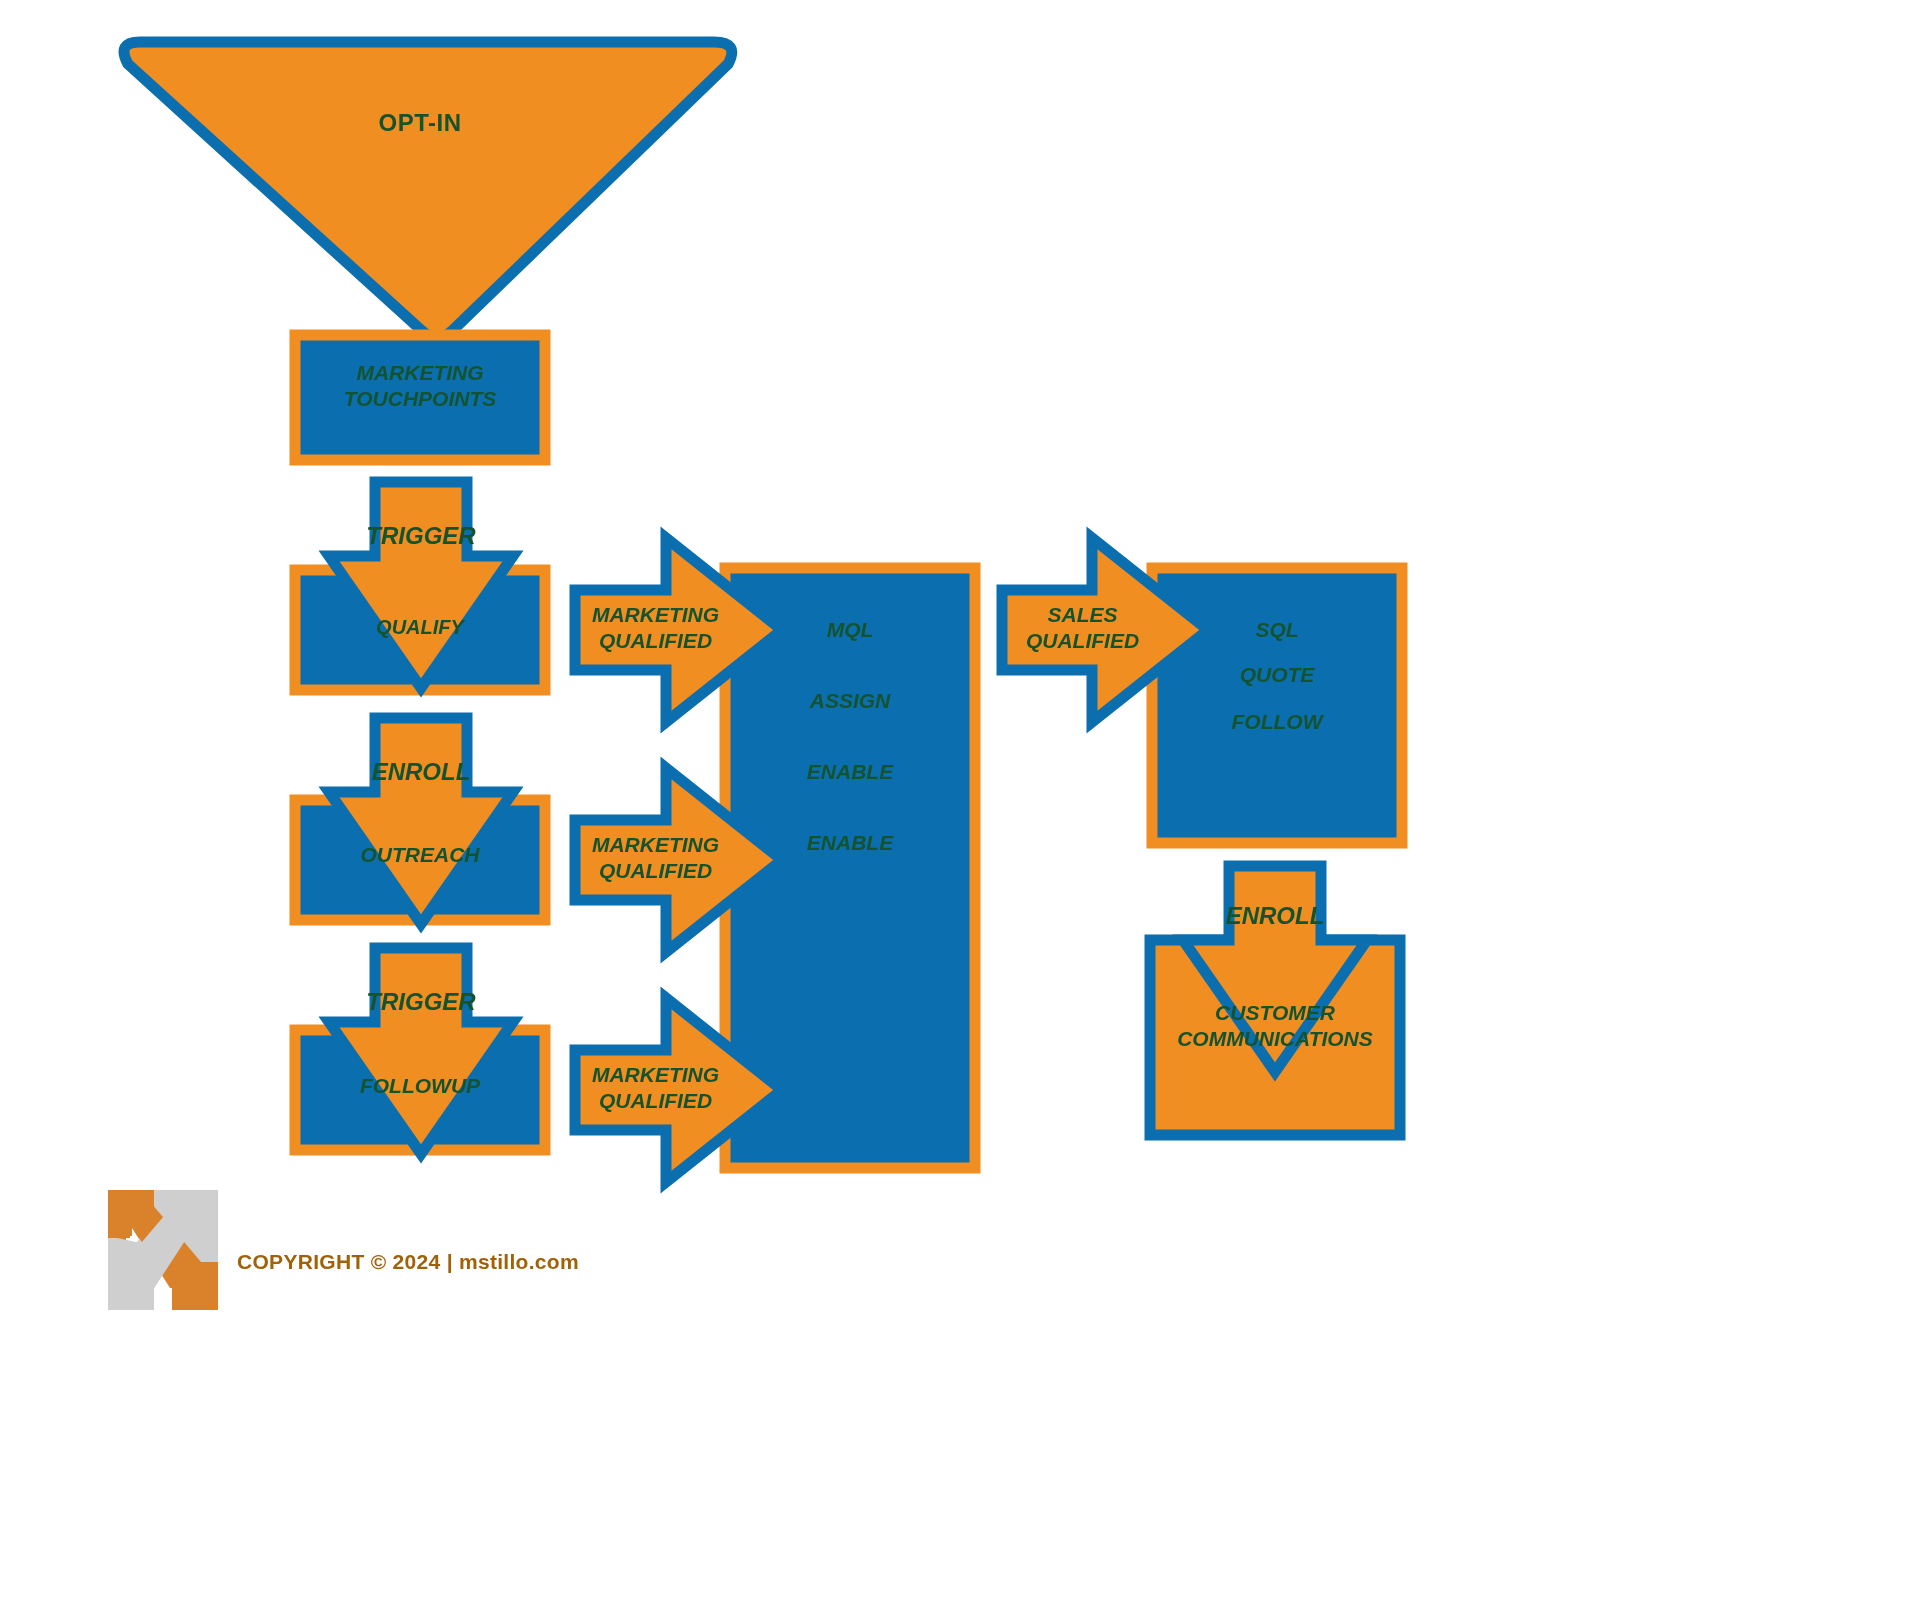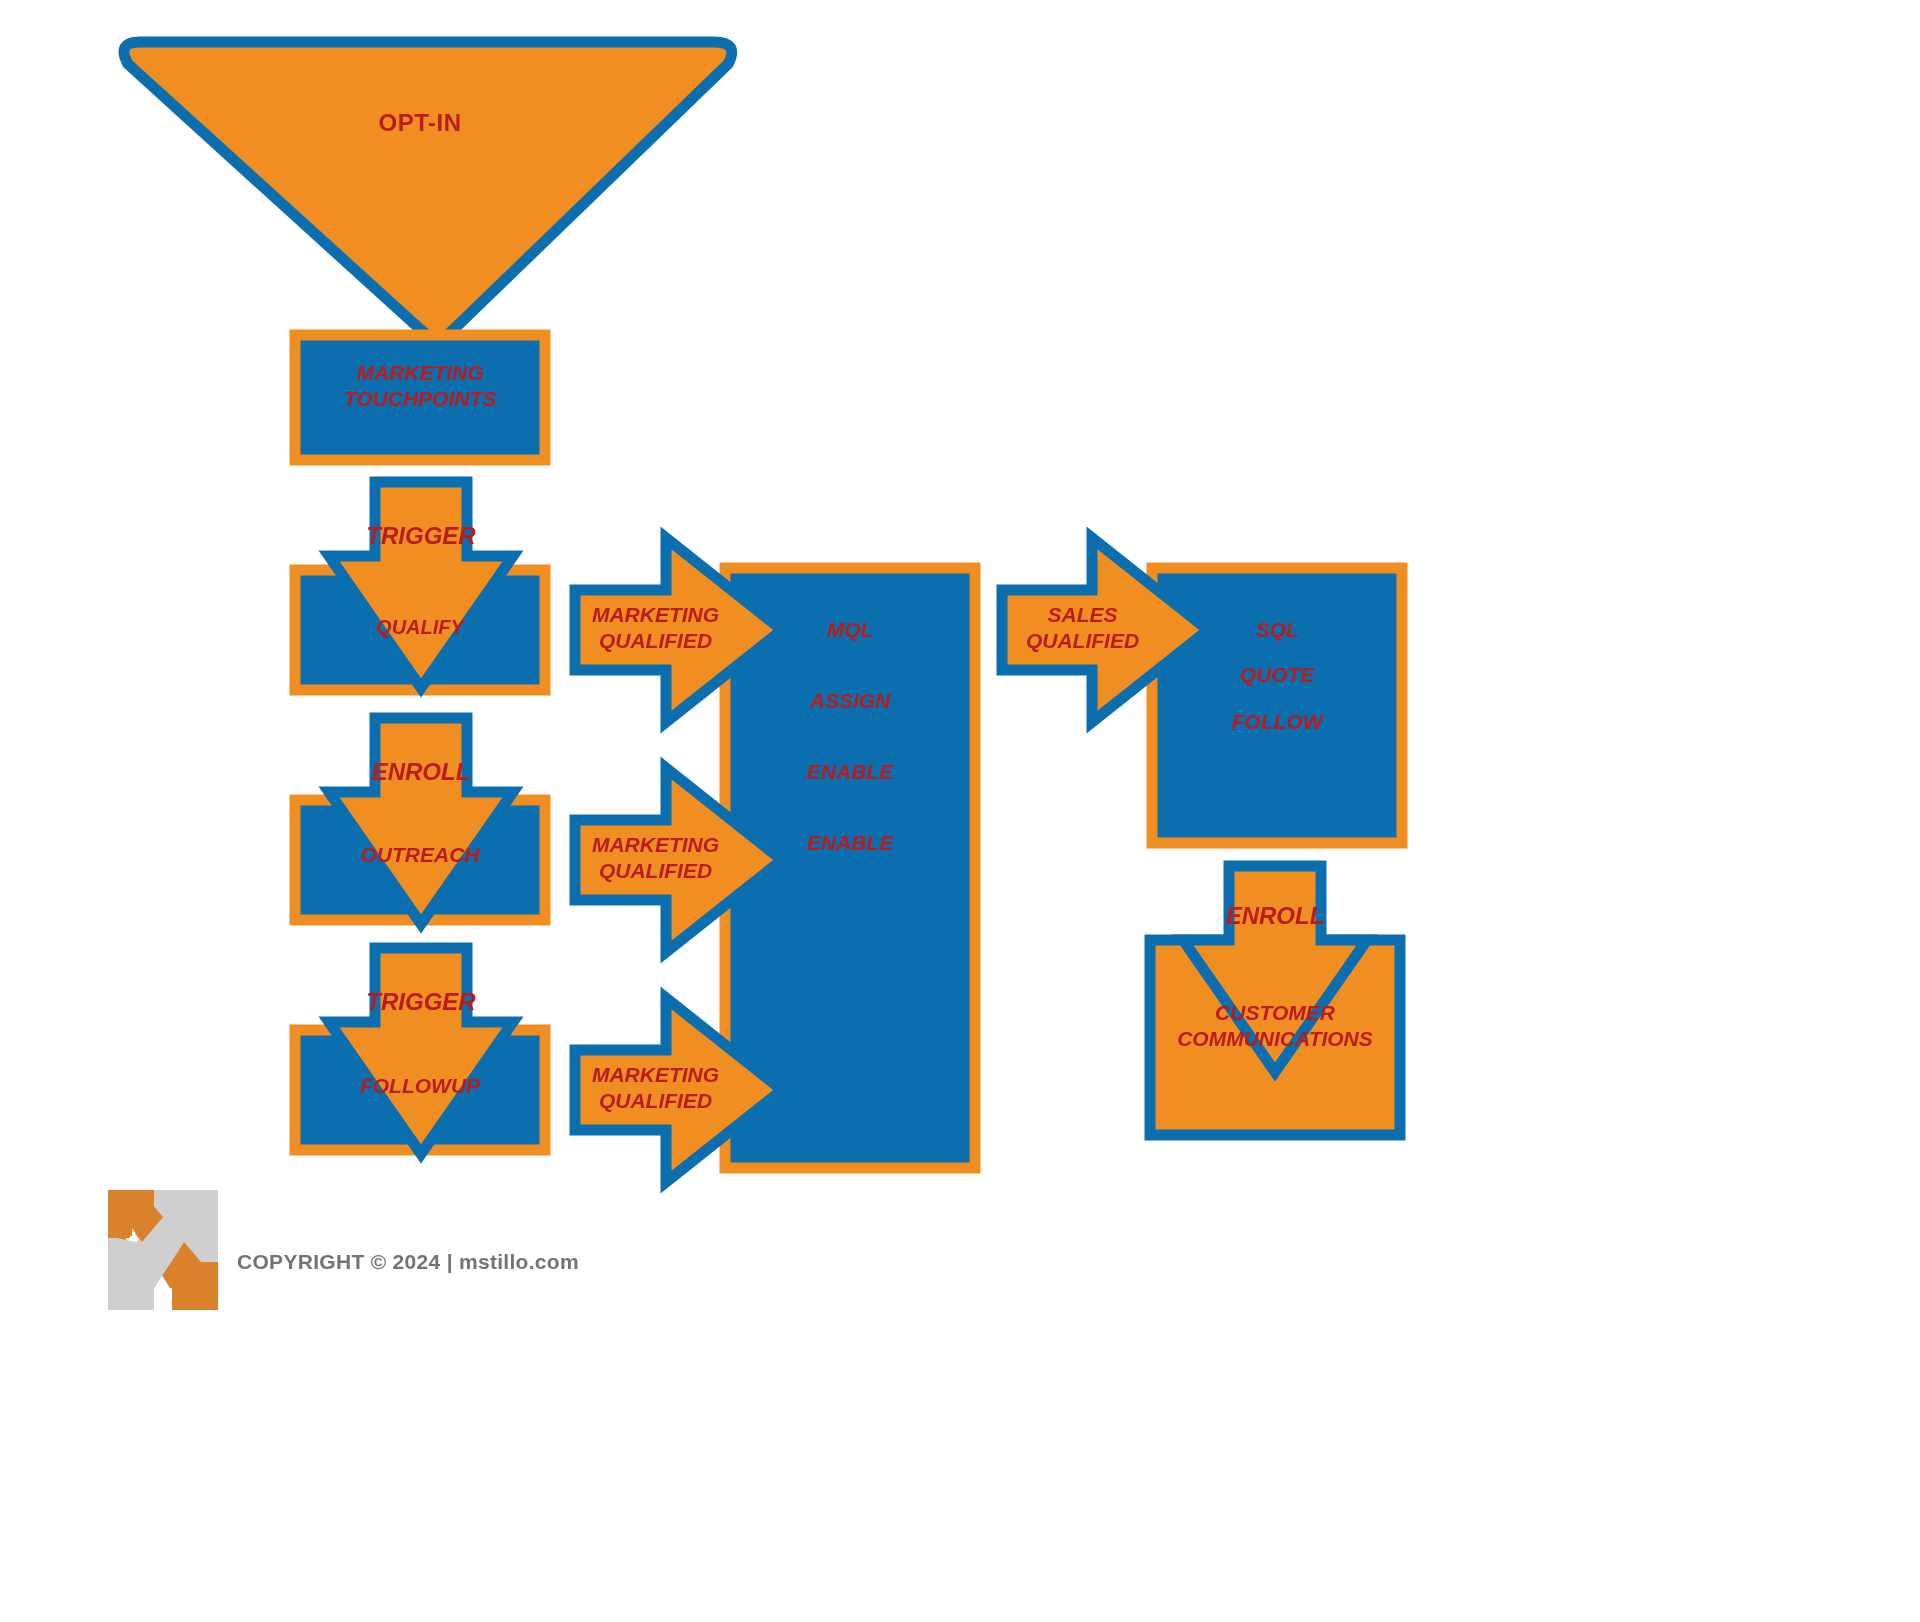"OPT-IN" .lbl { color: #b91c1c -> #14532d }
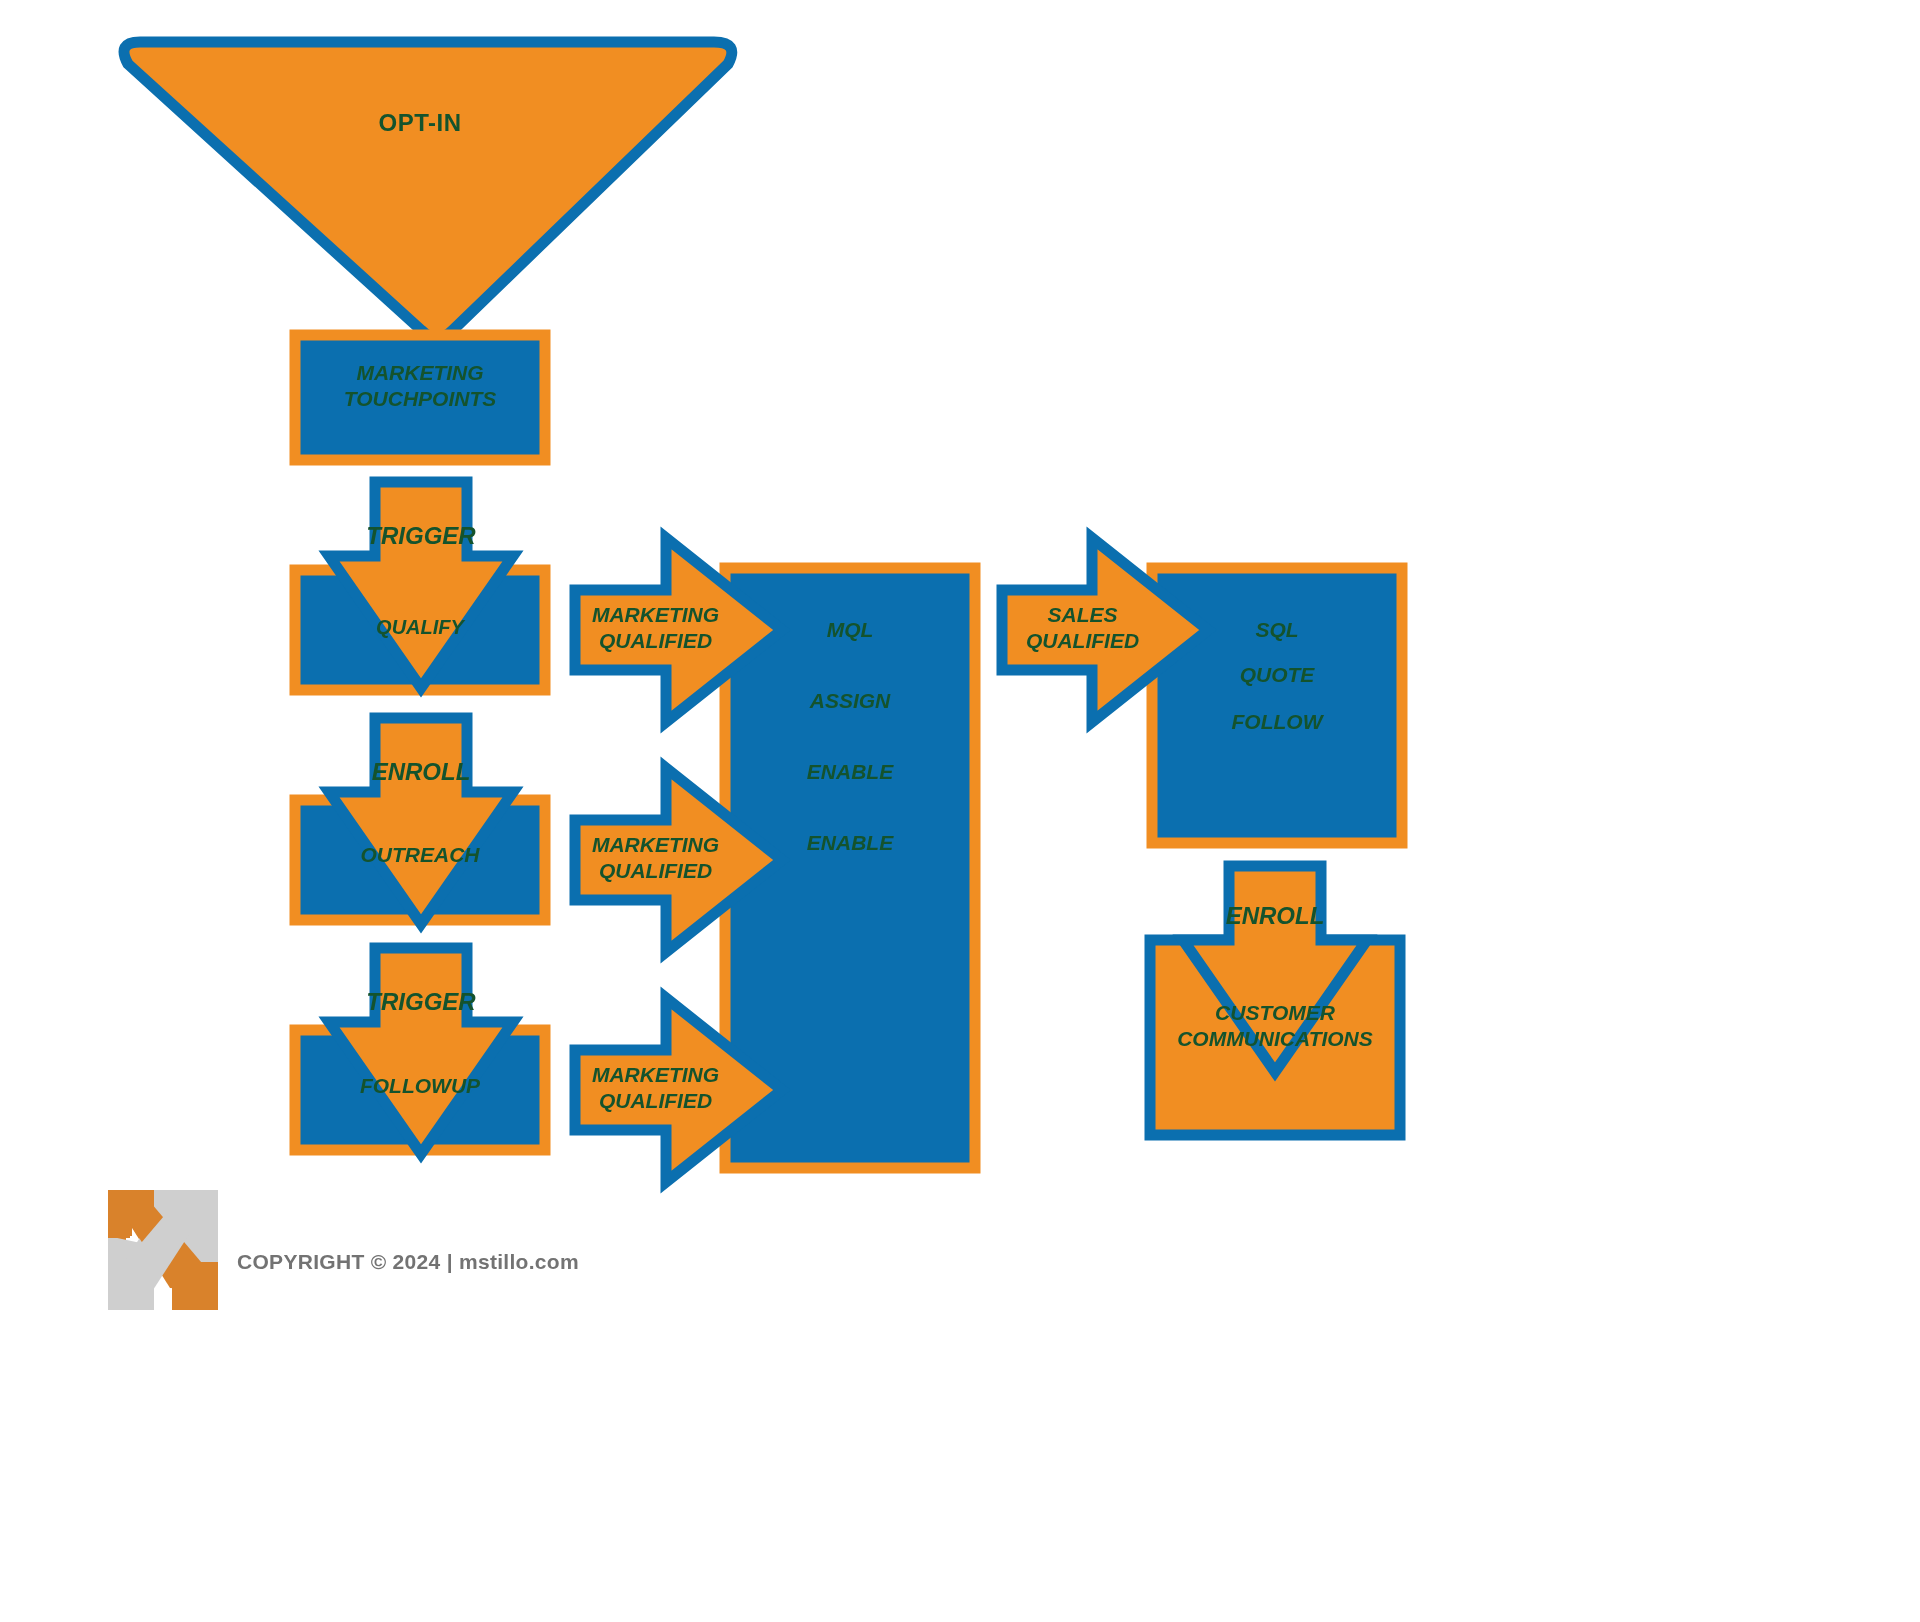"COPYRIGHT © 2024 | mstillo.com" .copy { color: #737373 -> #a16207 }
